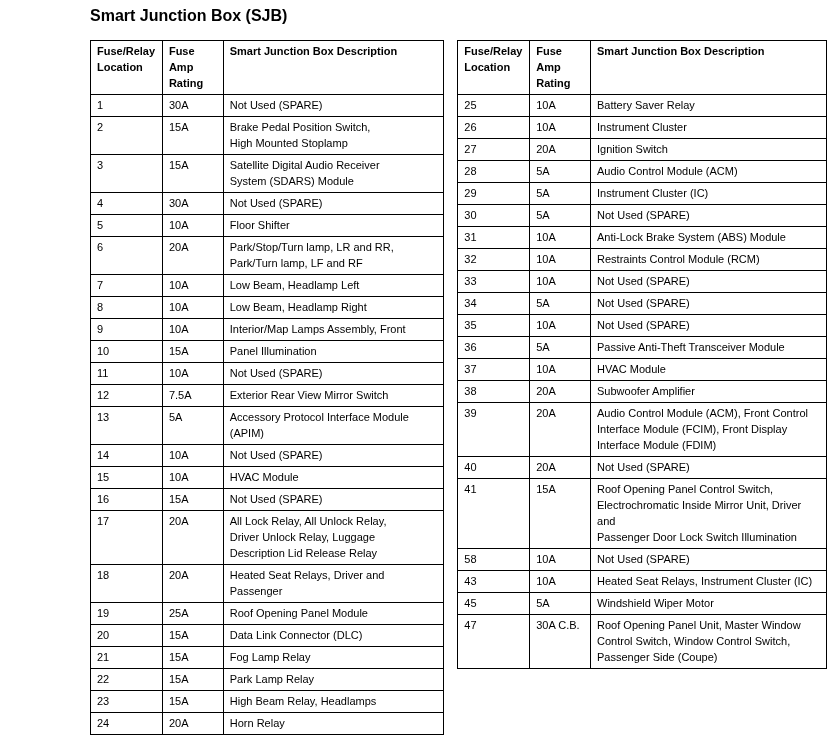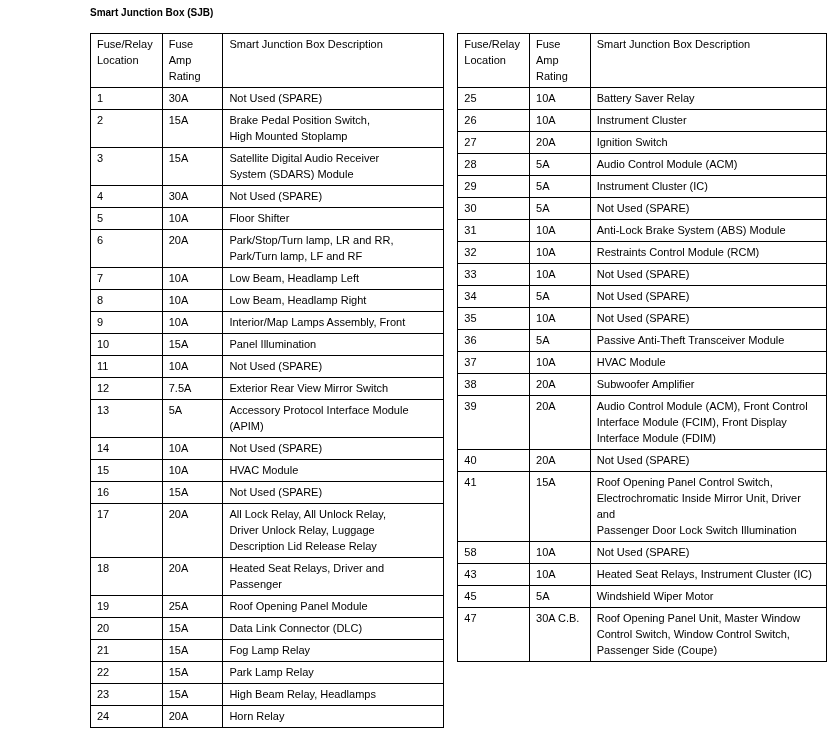"Smart Junction Box (SJB)" .title { font-size: 10px -> 16px }
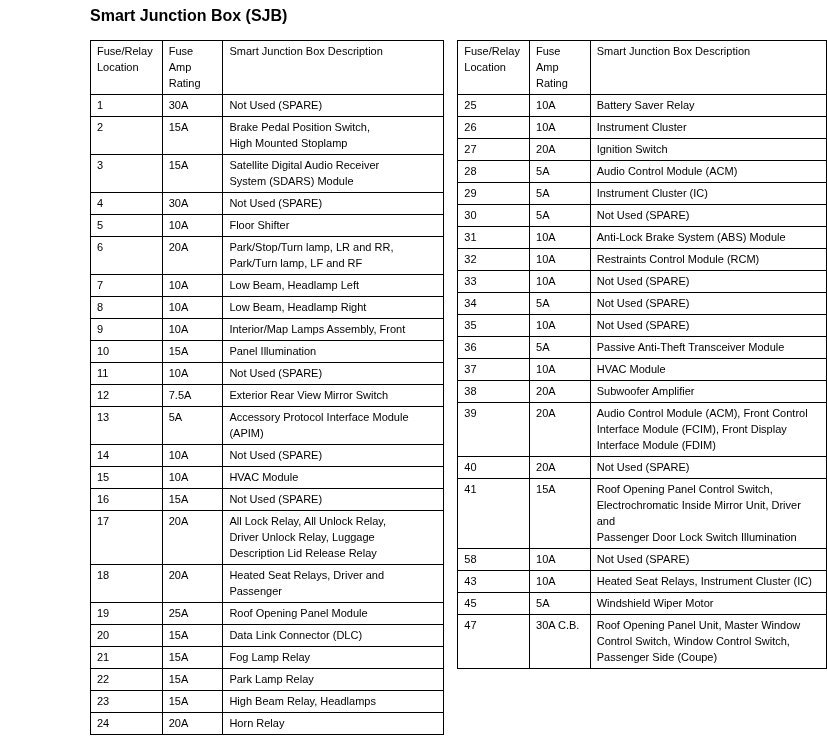"Fuse/Relay" .fuse-table th { font-weight: normal -> bold }
